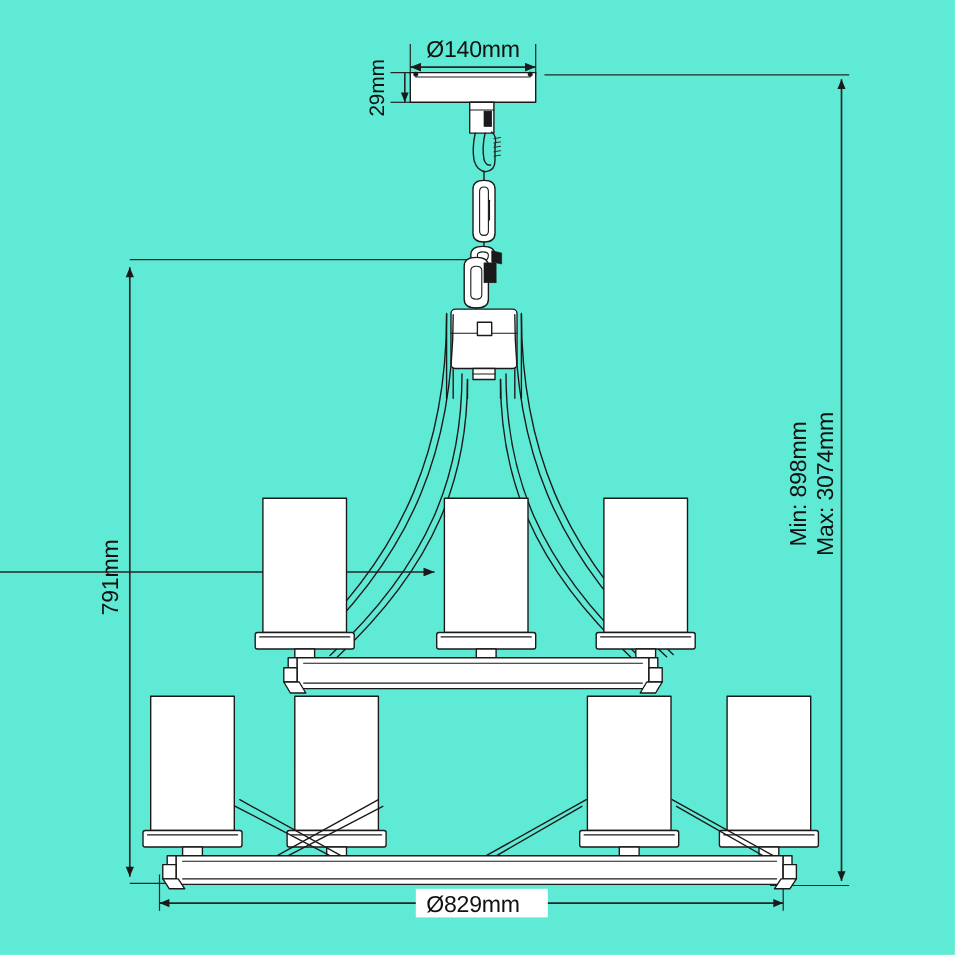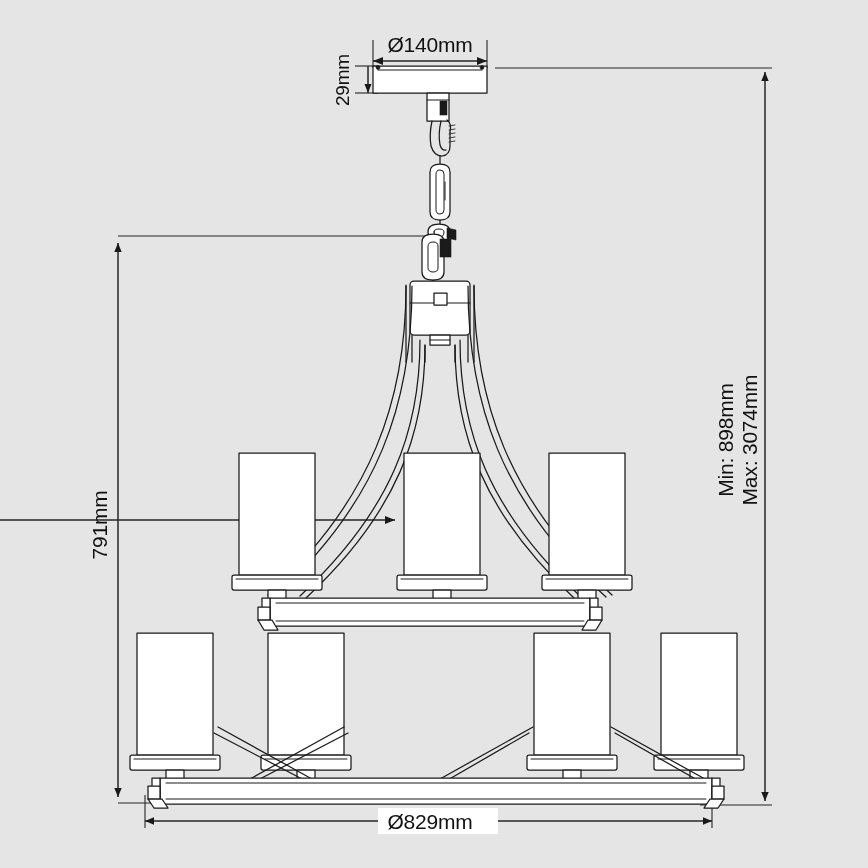"Ø140mm" #drawing-root { background: #e5e5e5 -> #5eead4 }
